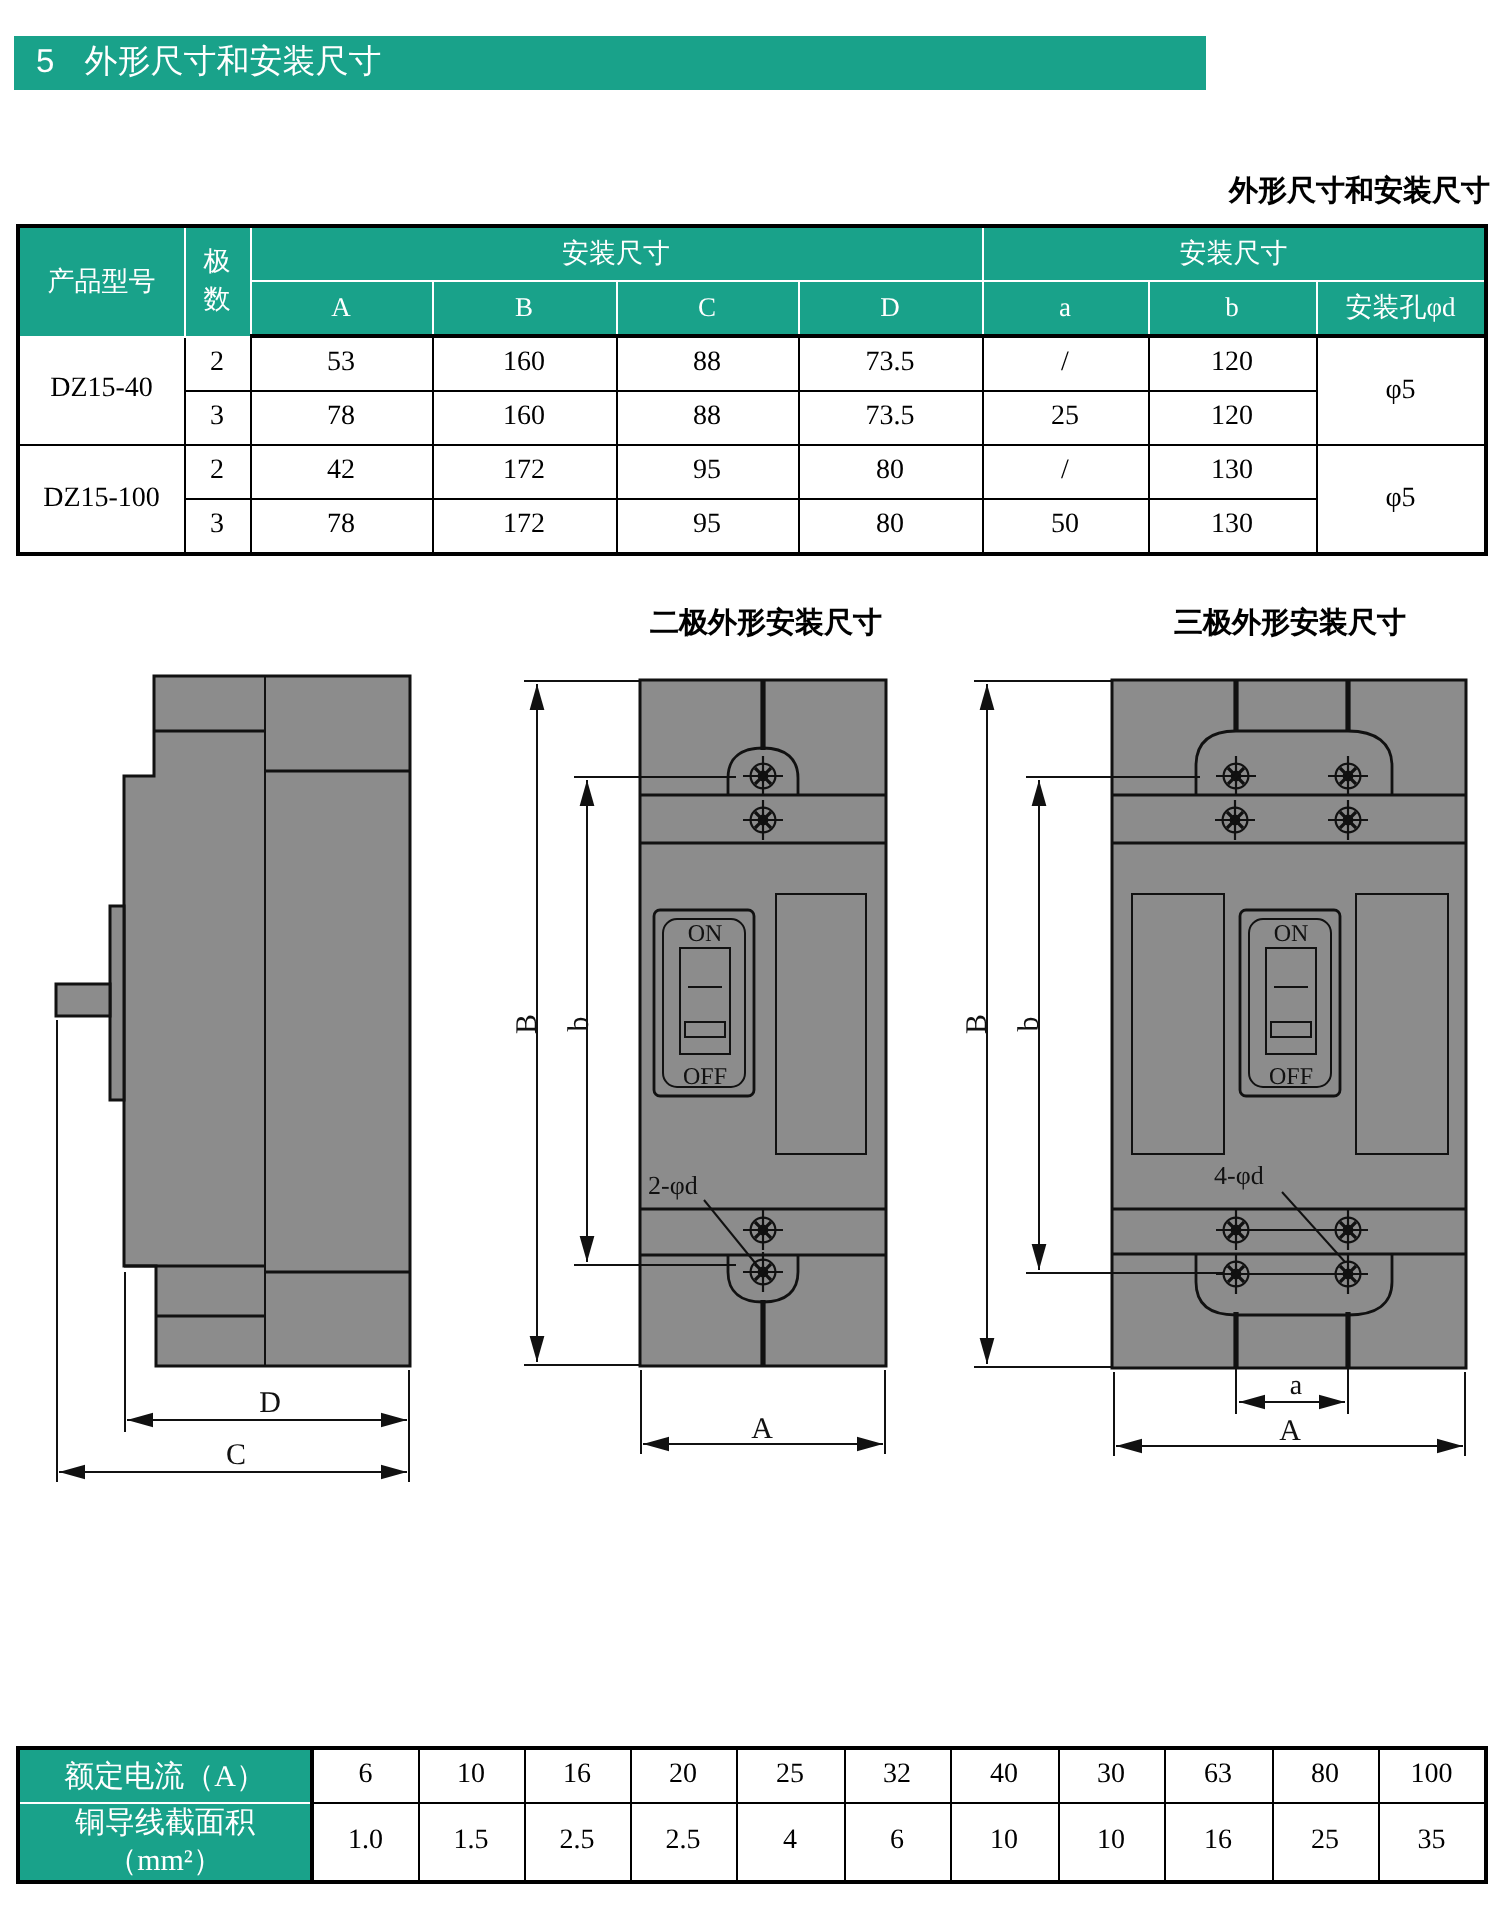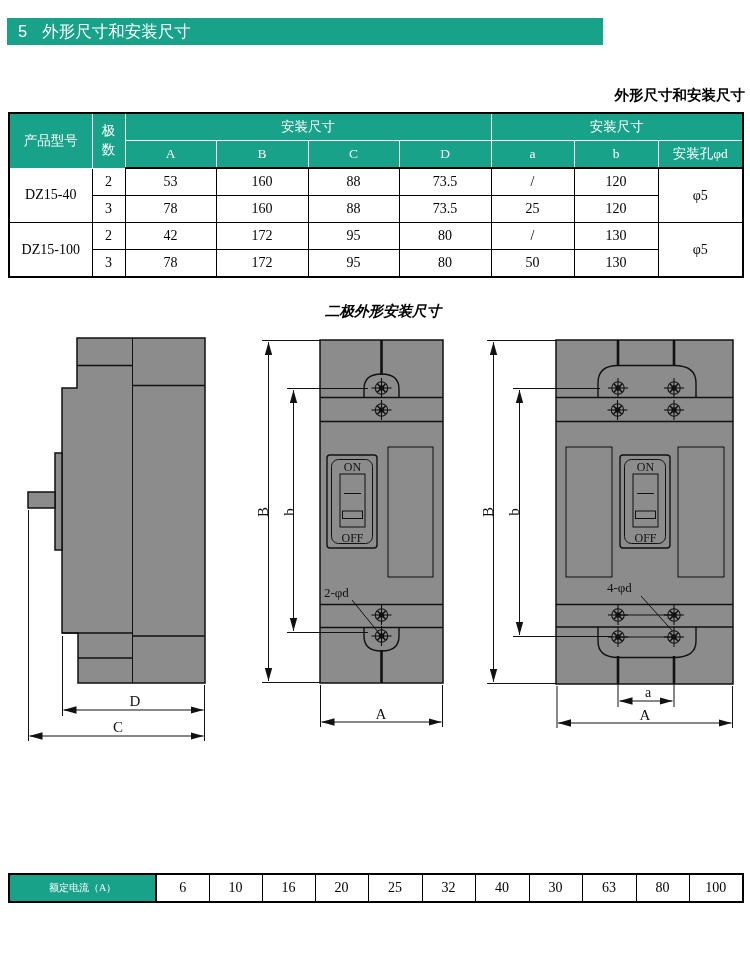"二极外形安装尺寸" #title-2p { font-style: italic -> none }
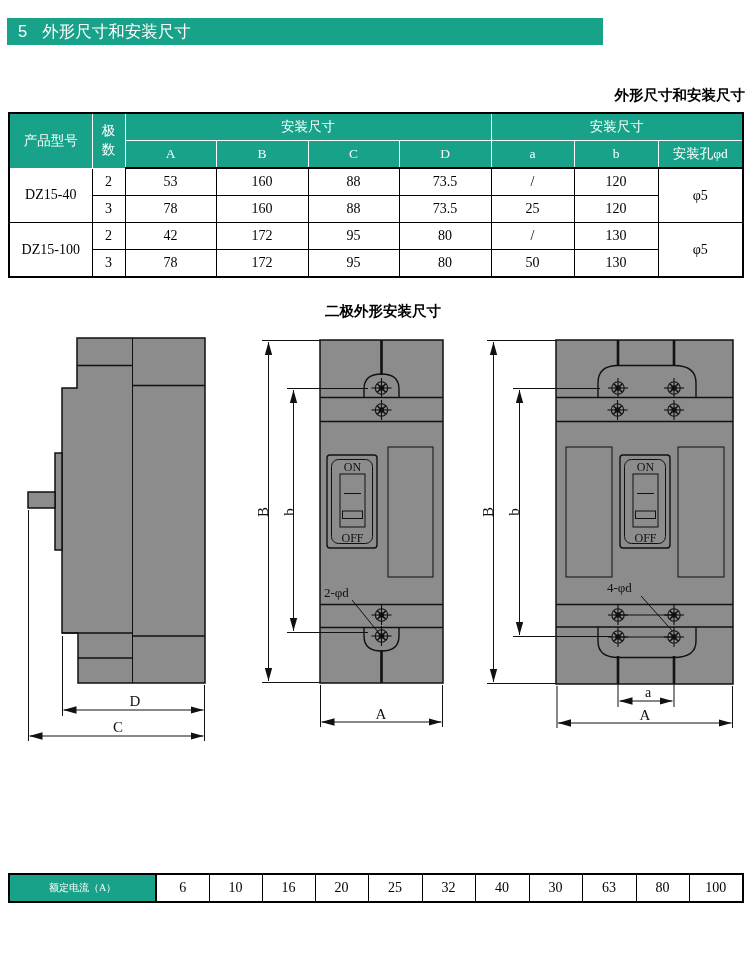"三极外形安装尺寸" div.drawing-title { html: none -> <div>三极外形安装尺寸</div> }
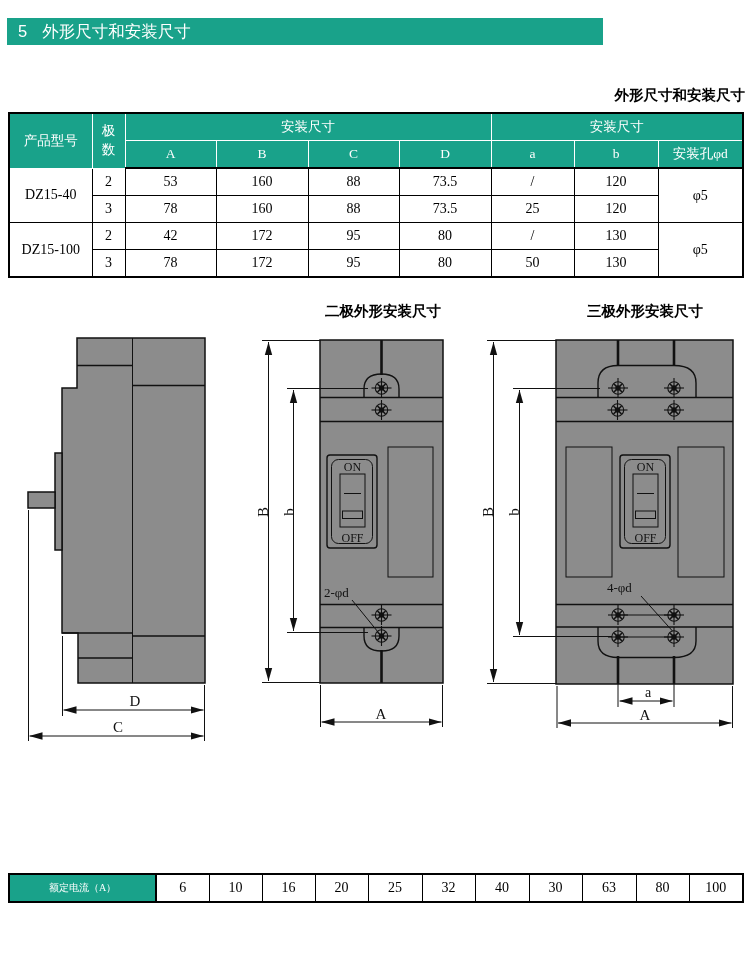"额定电流（A）" #wire-table th { font-size: 10px -> 15px }
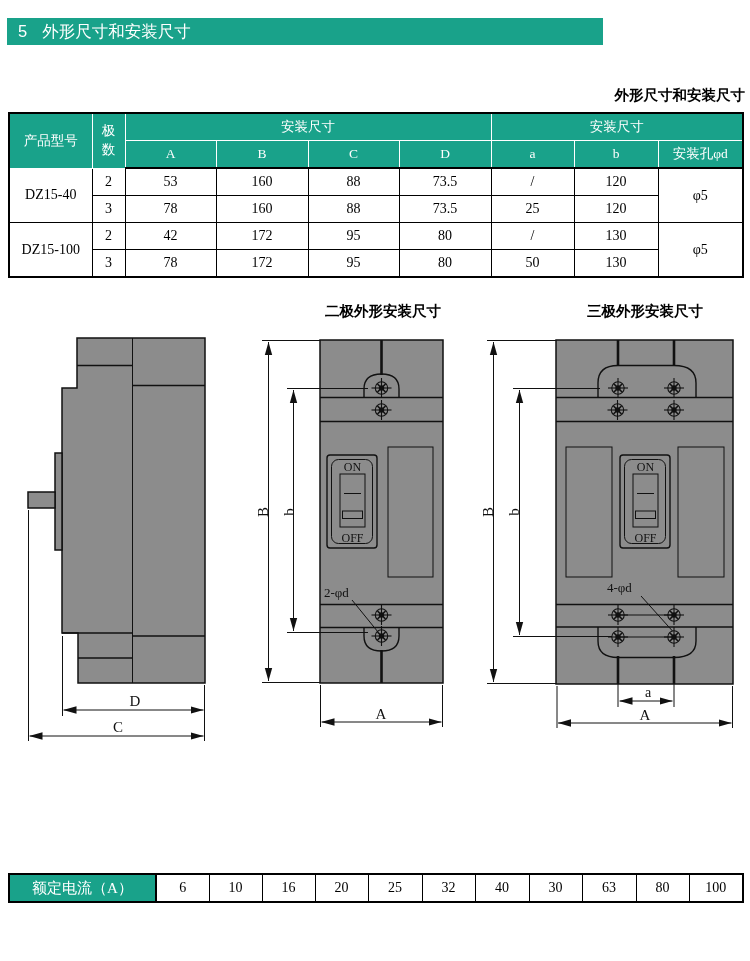"铜导线截面积（mm²）" tr { html: none -> <tr> <th>铜导线截面积（mm²）</th> <td>1.0</td> <td>1.5</td> <td>2.5</td> <td>2.5</td> <td>4</td> <td>6</td> <td>10</td> <td>10</td> <td>16</td> <td>25</td> <td>35</td> </tr> }
